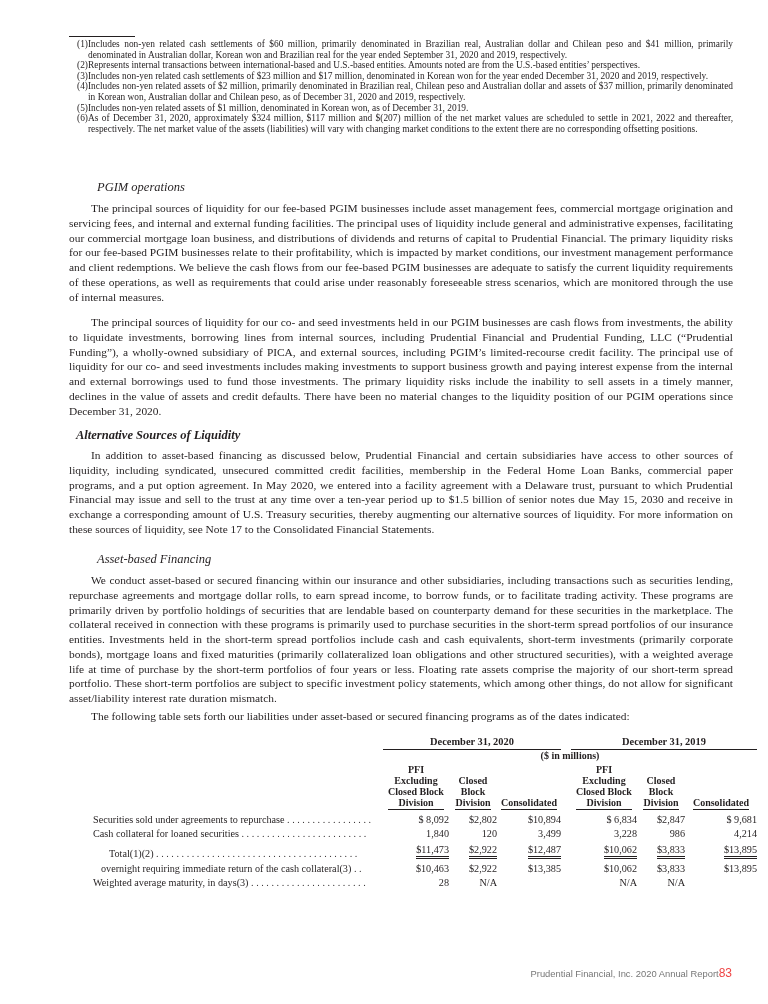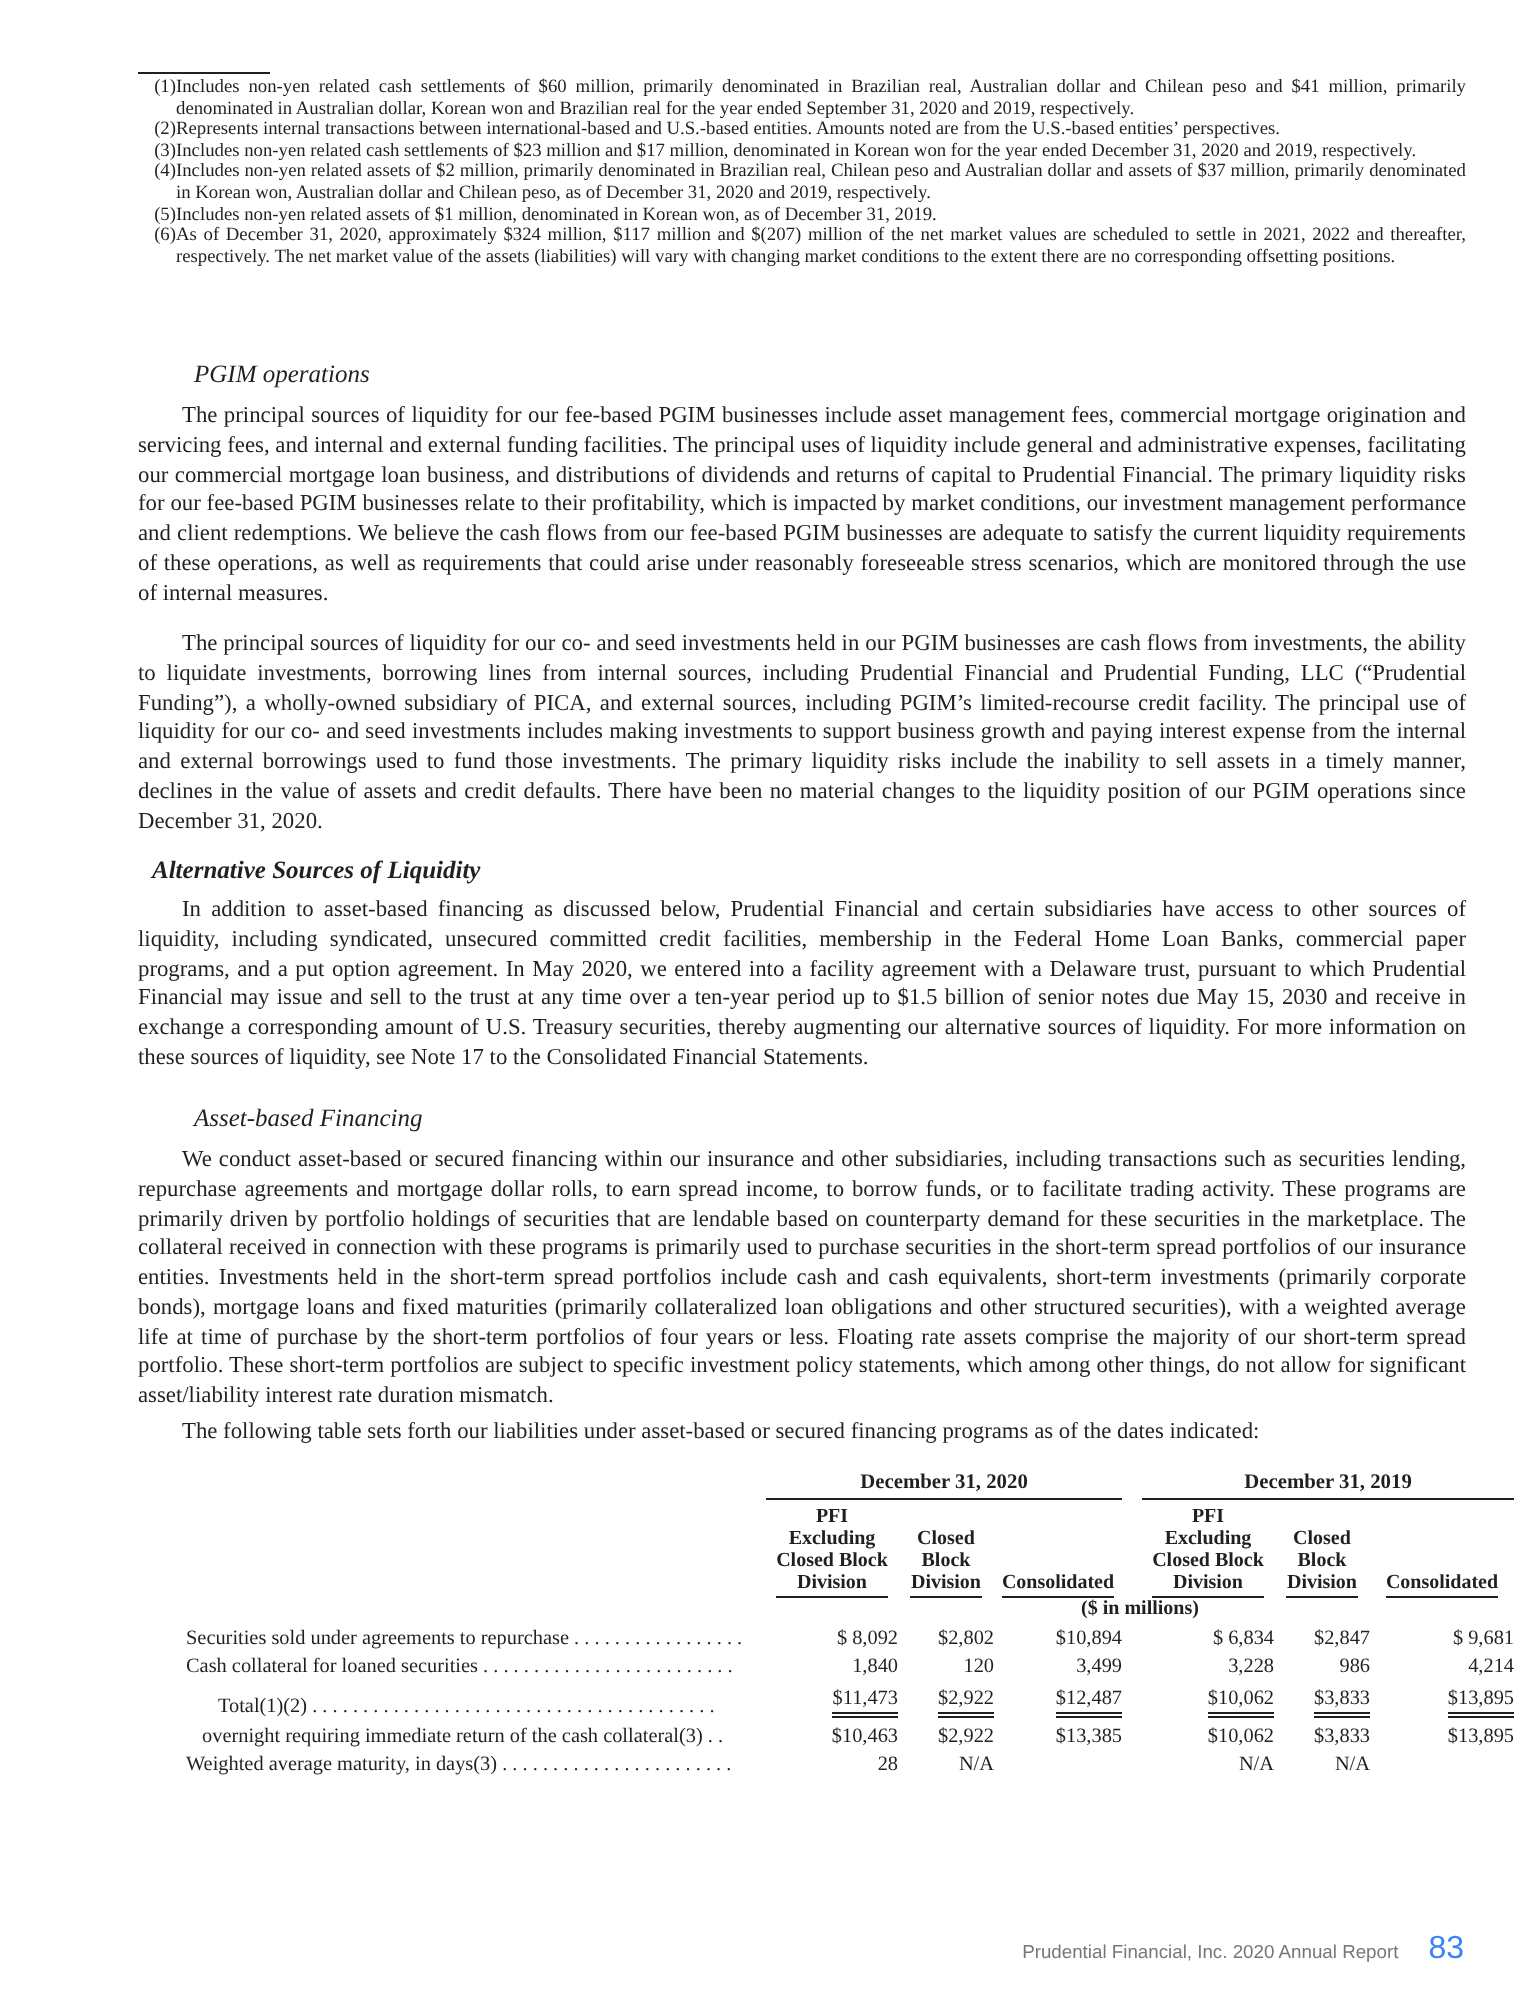"PFI" tr { order: before "($ in millions)" -> after "($ in millions)" }
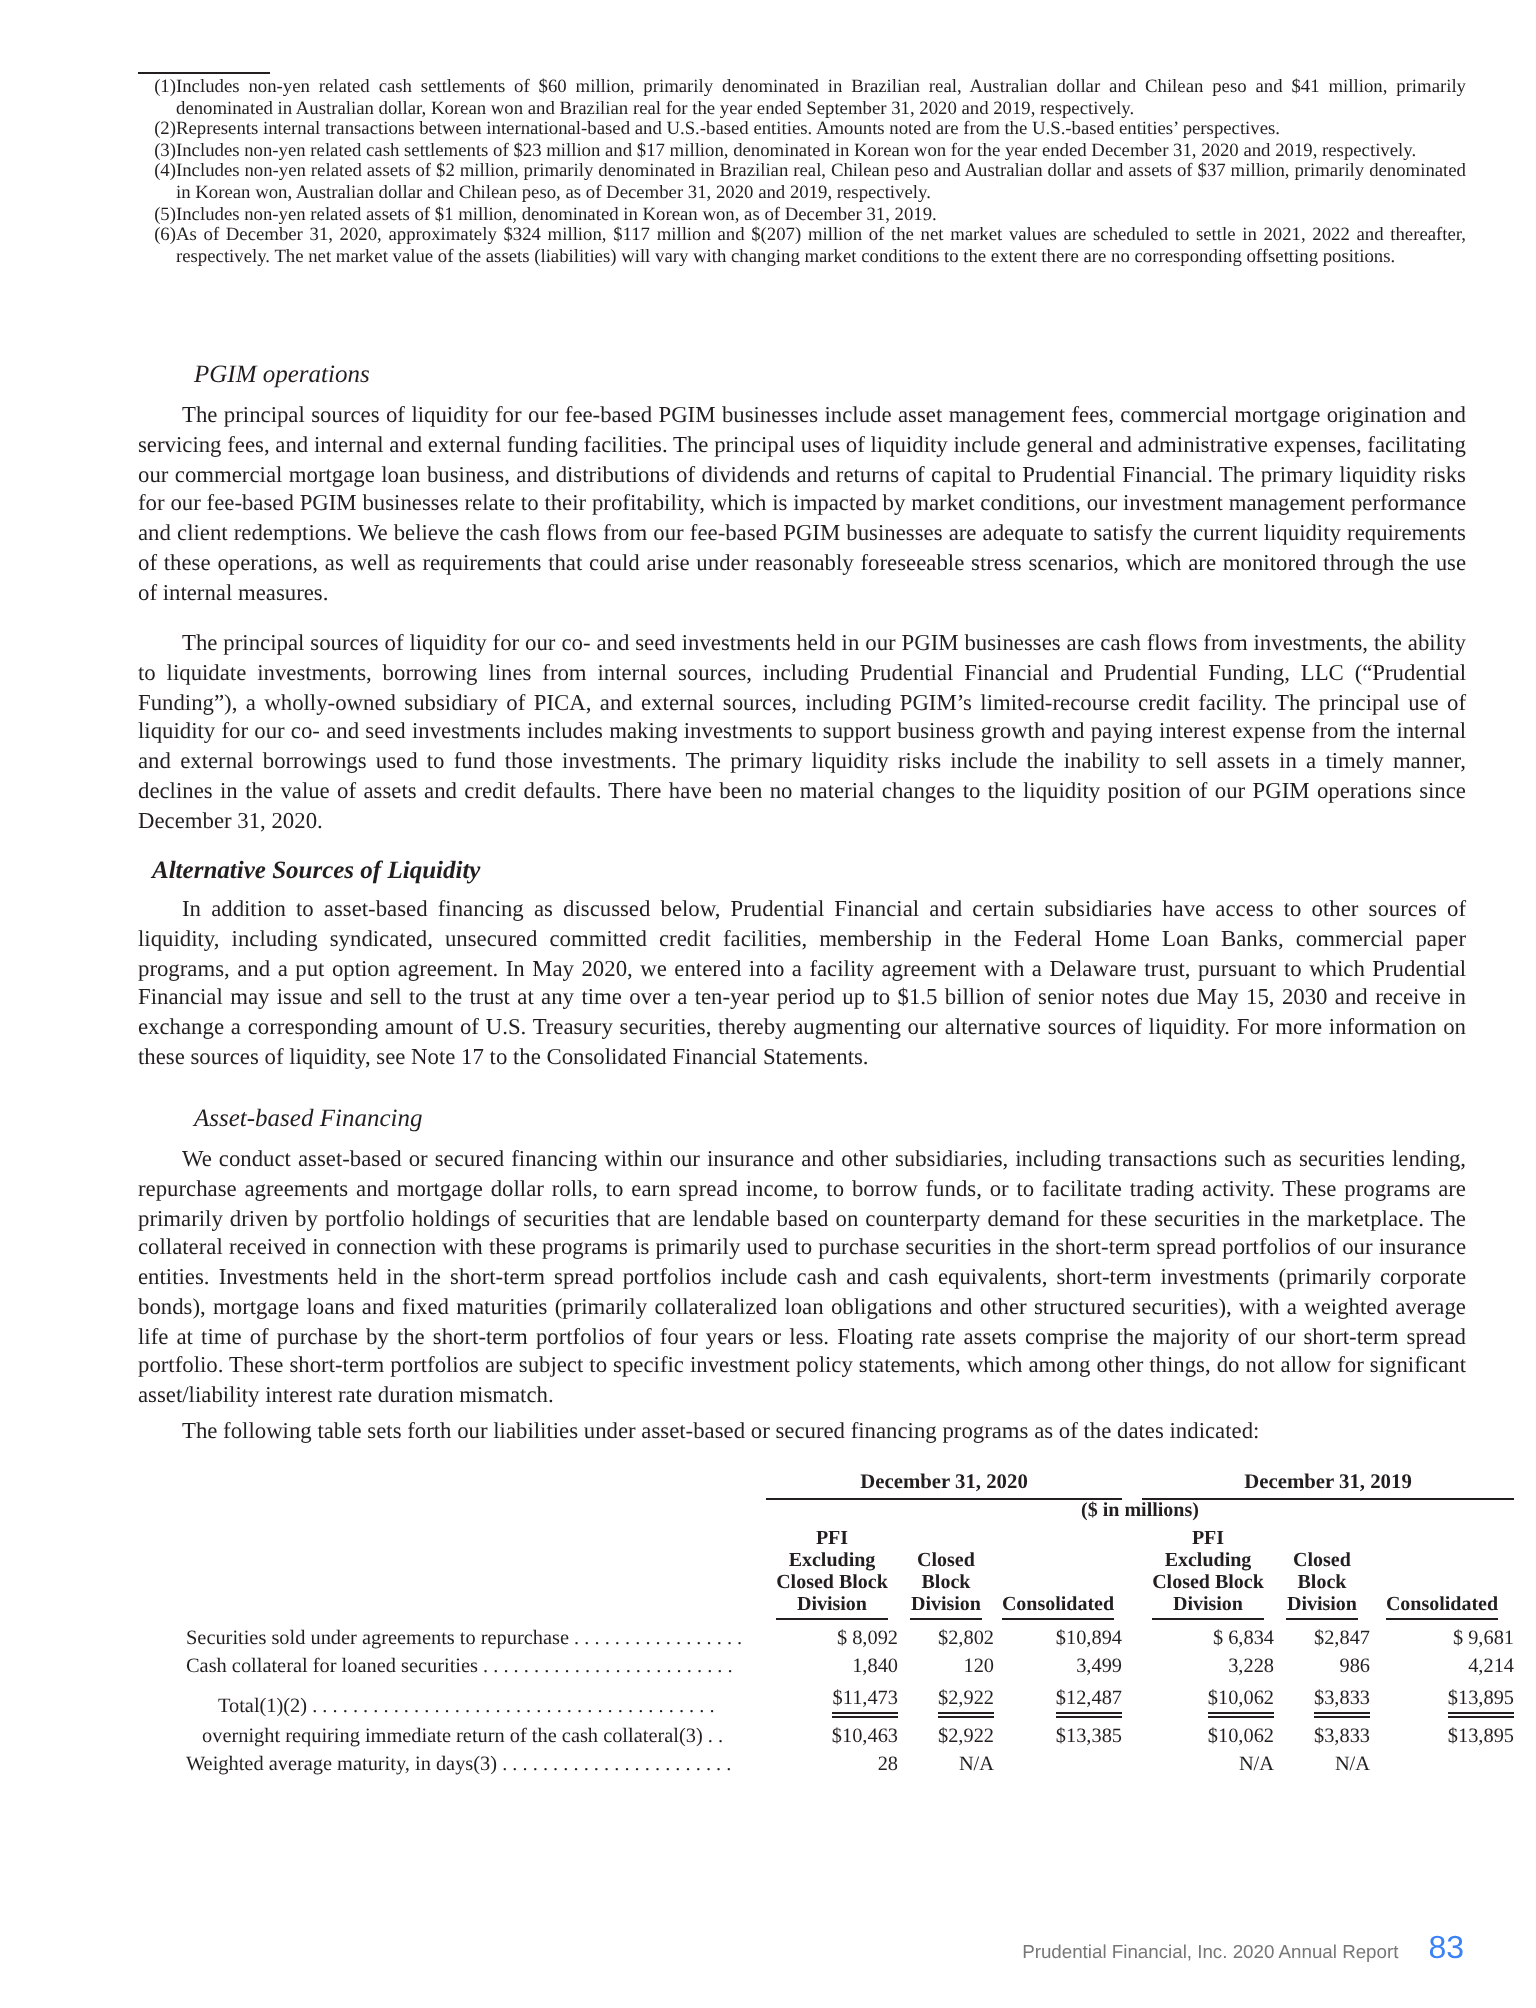"83" .footer .pg { color: #3b82f6 -> #ef4444; font-size: 16px -> 12px; margin-left: 15px -> 0 }
